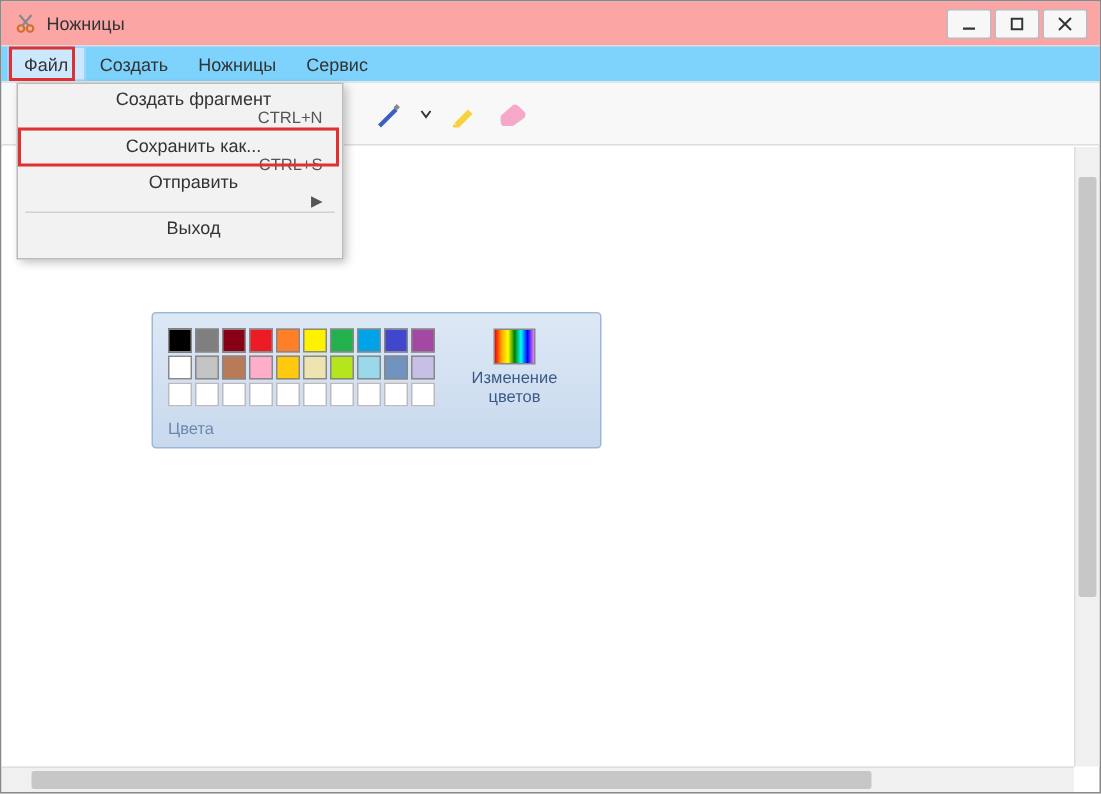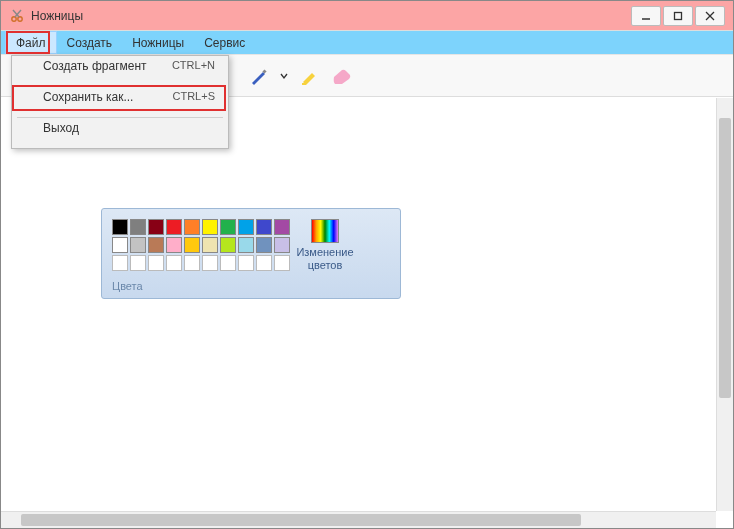"Создать фрагмент" .dd-item { align-items: flex-start -> center; flex-direction: none -> column }
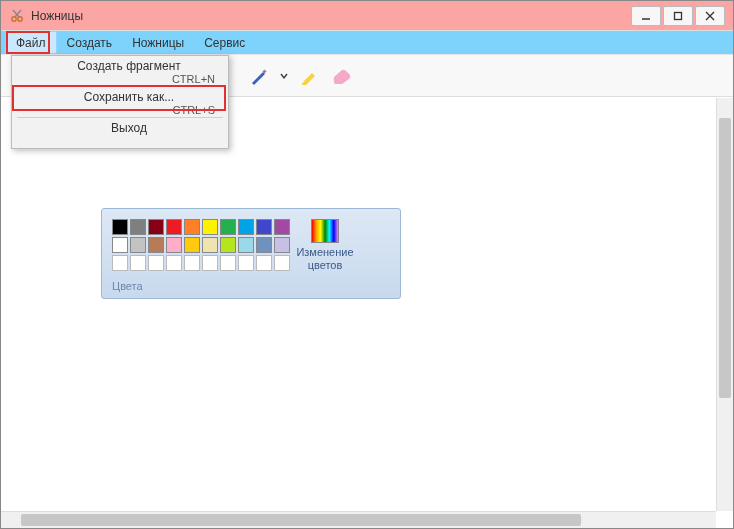"Отправить" div.dd-item { html: none -> <div> <span>Отправить</span> <span>▶</span> </div> }
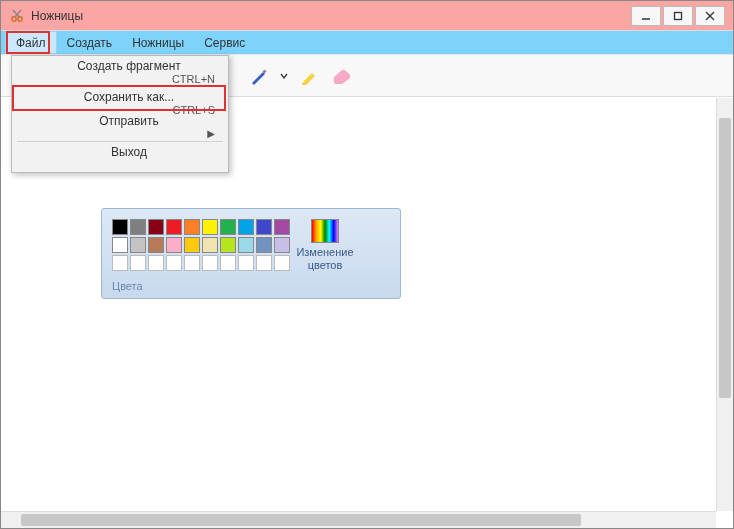"Изменение цветов" .palette-inner { gap: 0 -> 18px }
